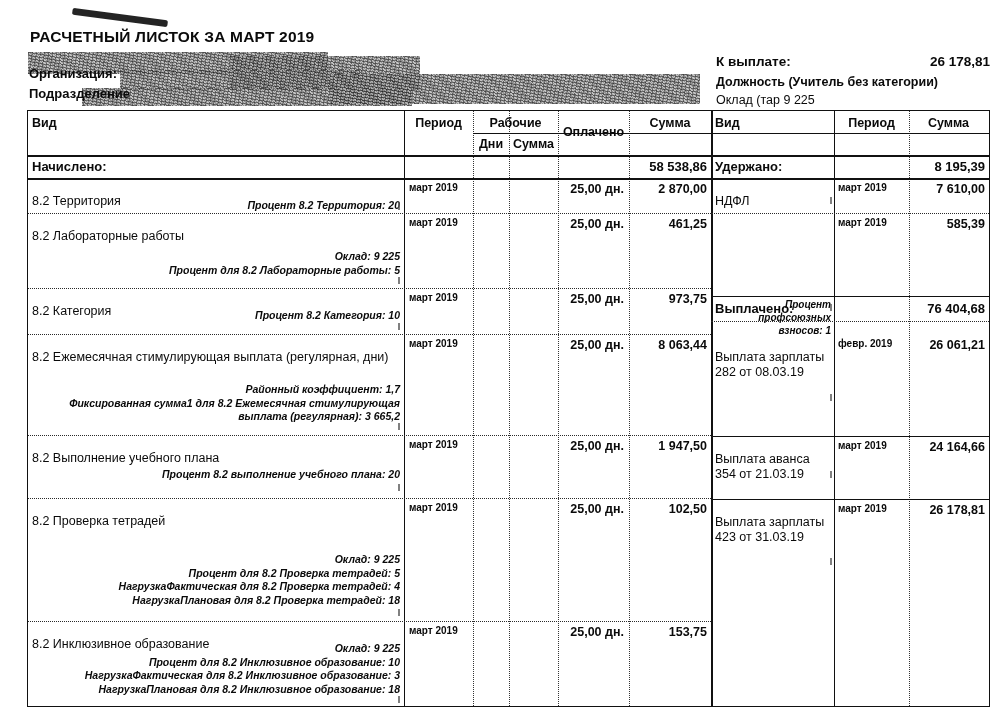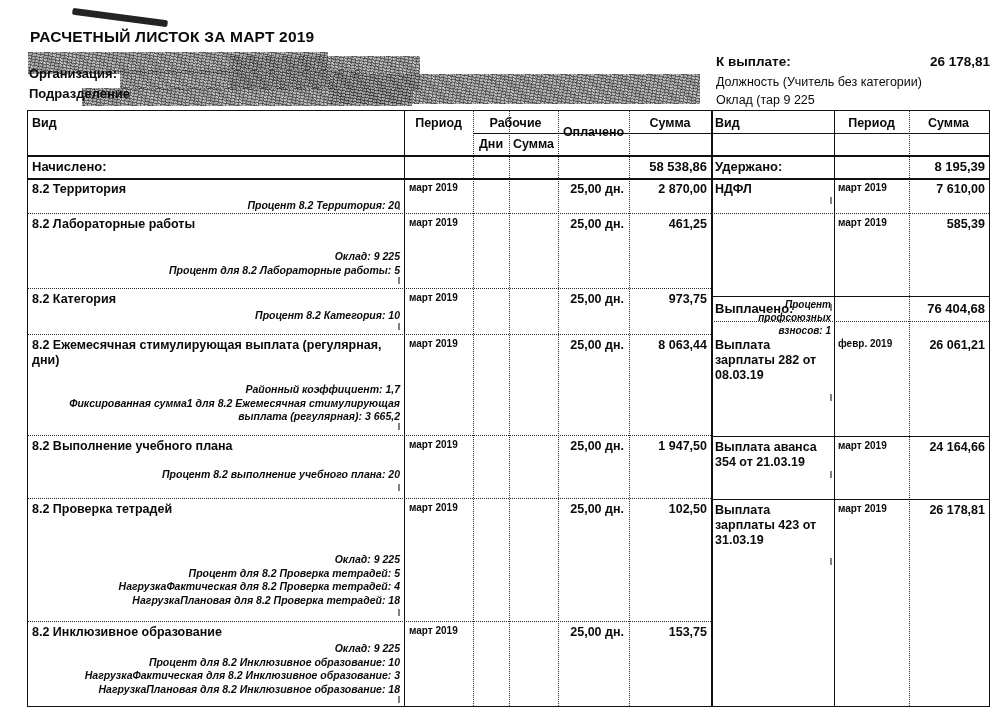"Должность (Учитель без категории)" .position-line { font-weight: none -> bold }
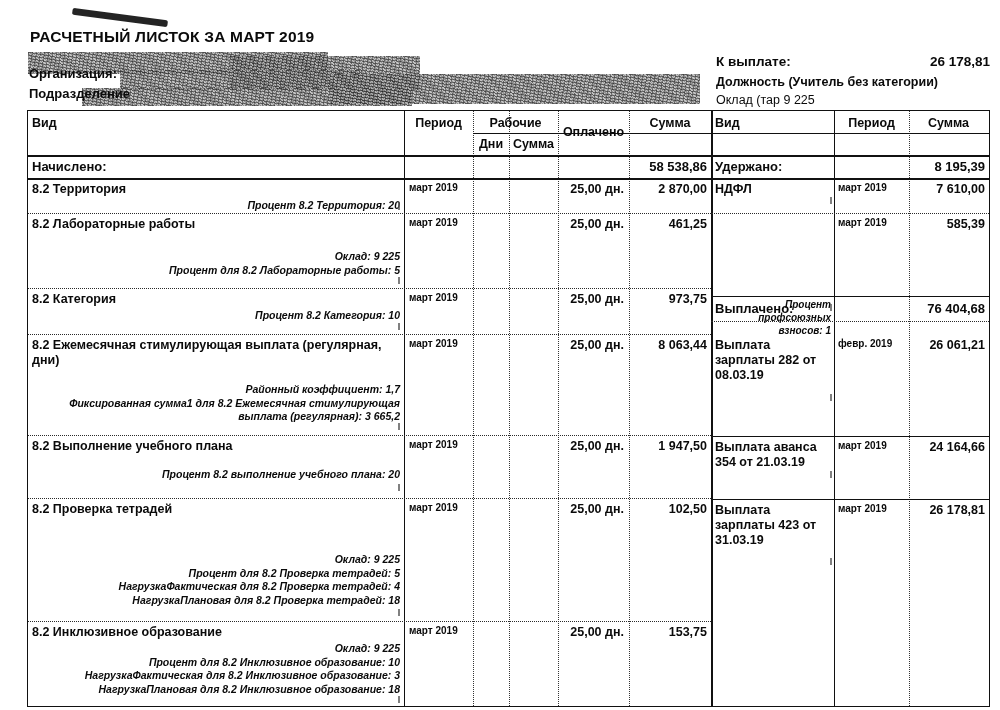"8.2 Территория" .cell.name { font-weight: bold -> normal; margin-top: none -> 12px }
